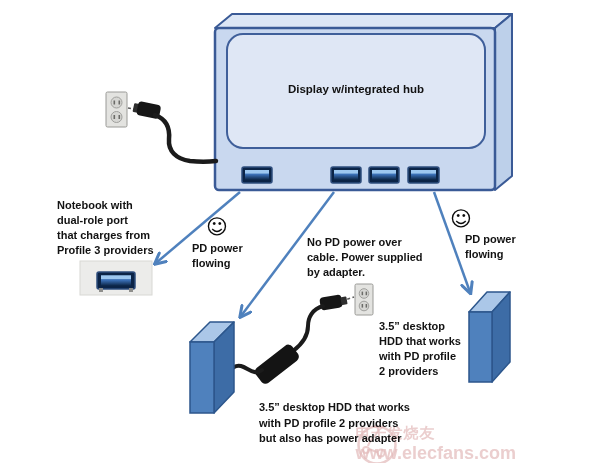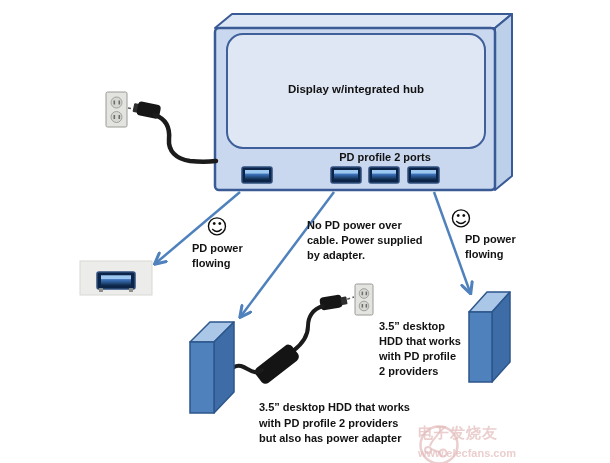"PD profile 2 ports" div.label { html: <div>PD profile 2 ports</div> -> none }
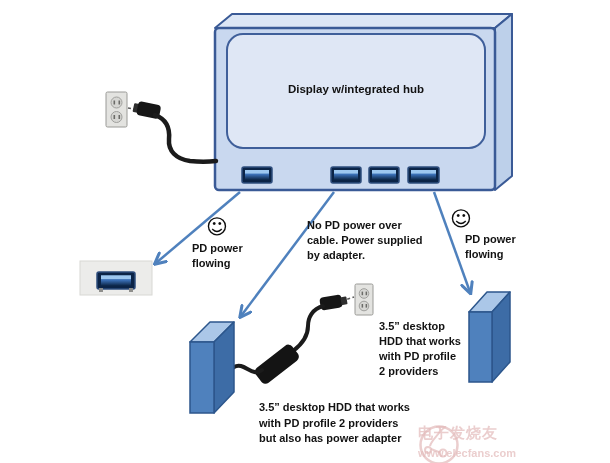"Notebook with" div.label { html: none -> <div>Notebook with dual-role port that charges from Profile 3 providers</div> }
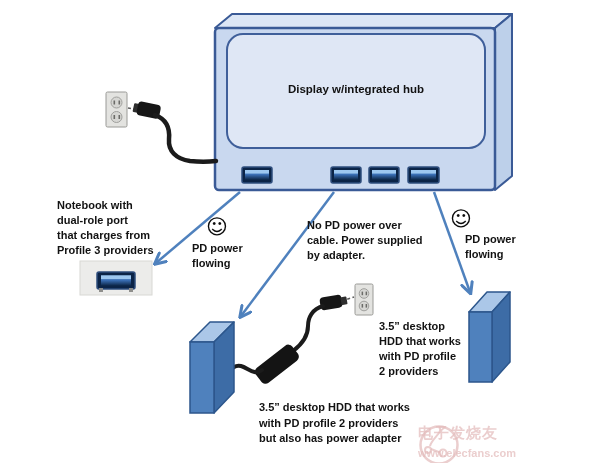"No PD power over" div.label { top: 218px -> 235px }
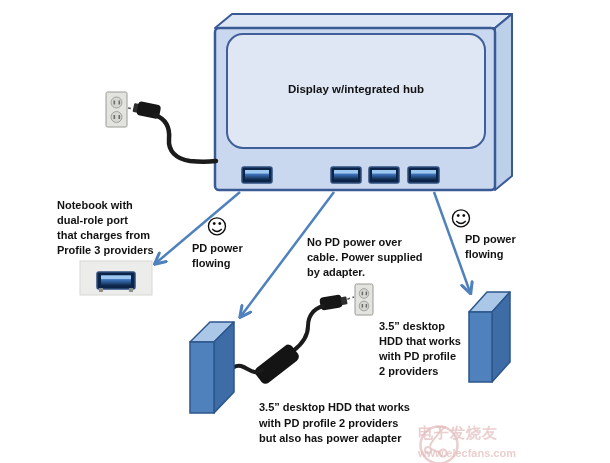"www.elecfans.com" .wm-url { font-size: 11px -> 18px }
